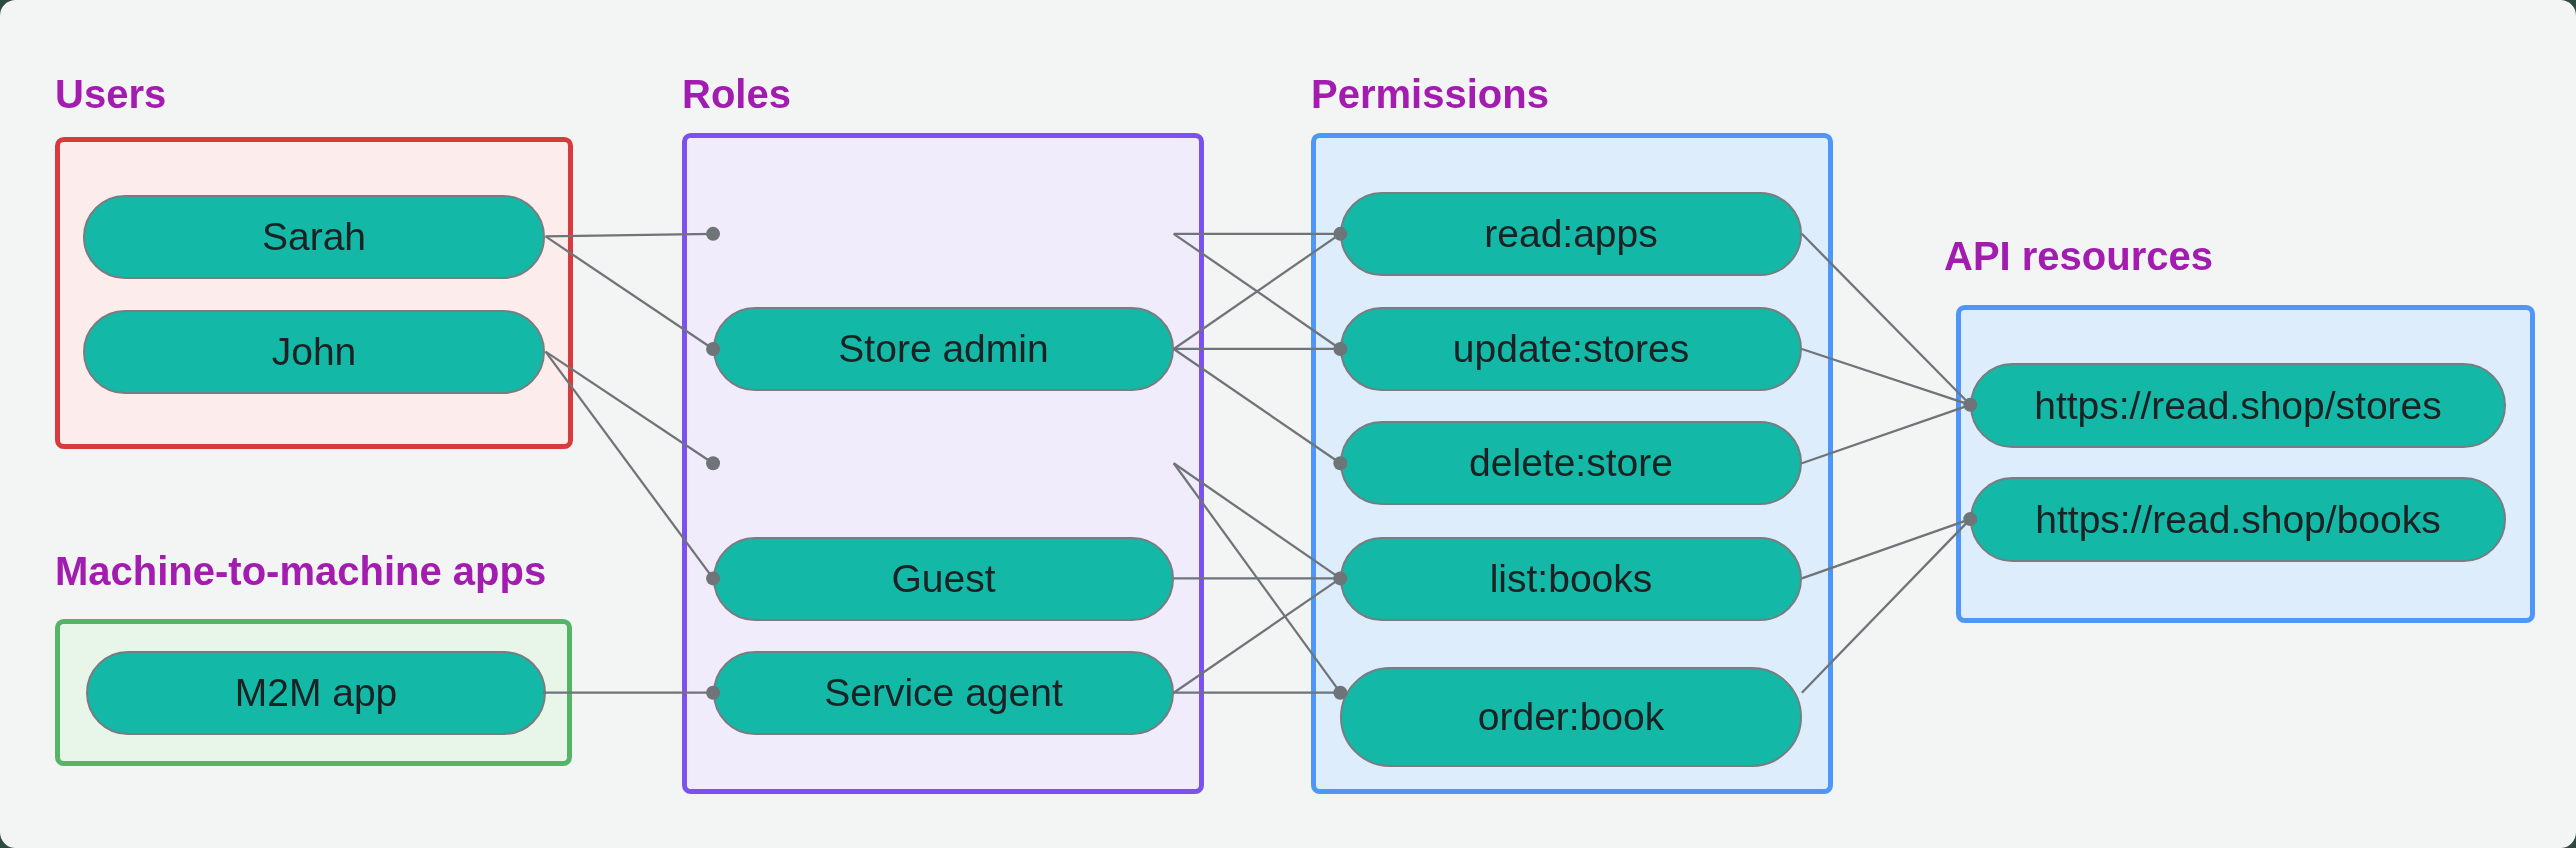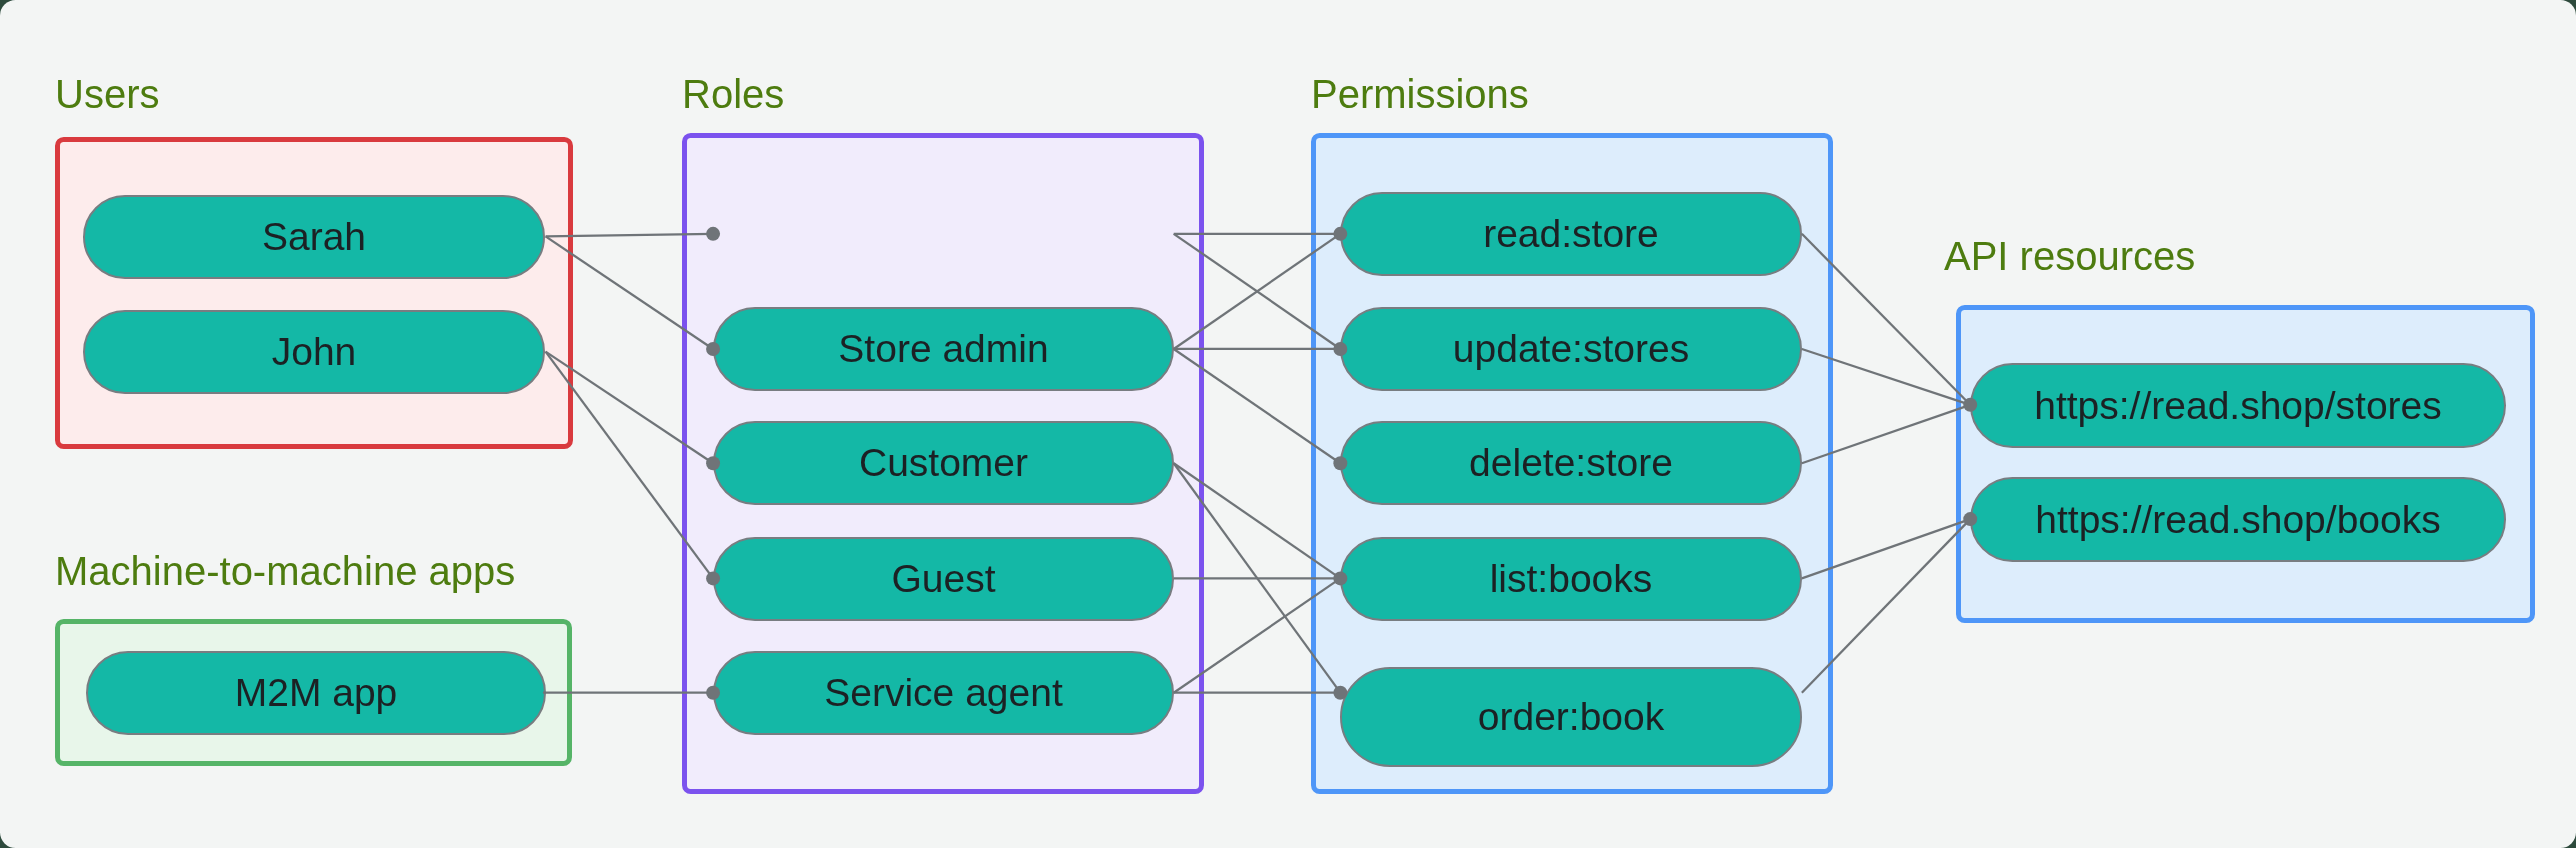"Users" .group-label { color: #4d7c0f -> #a21caf; font-weight: 400 -> 700 }
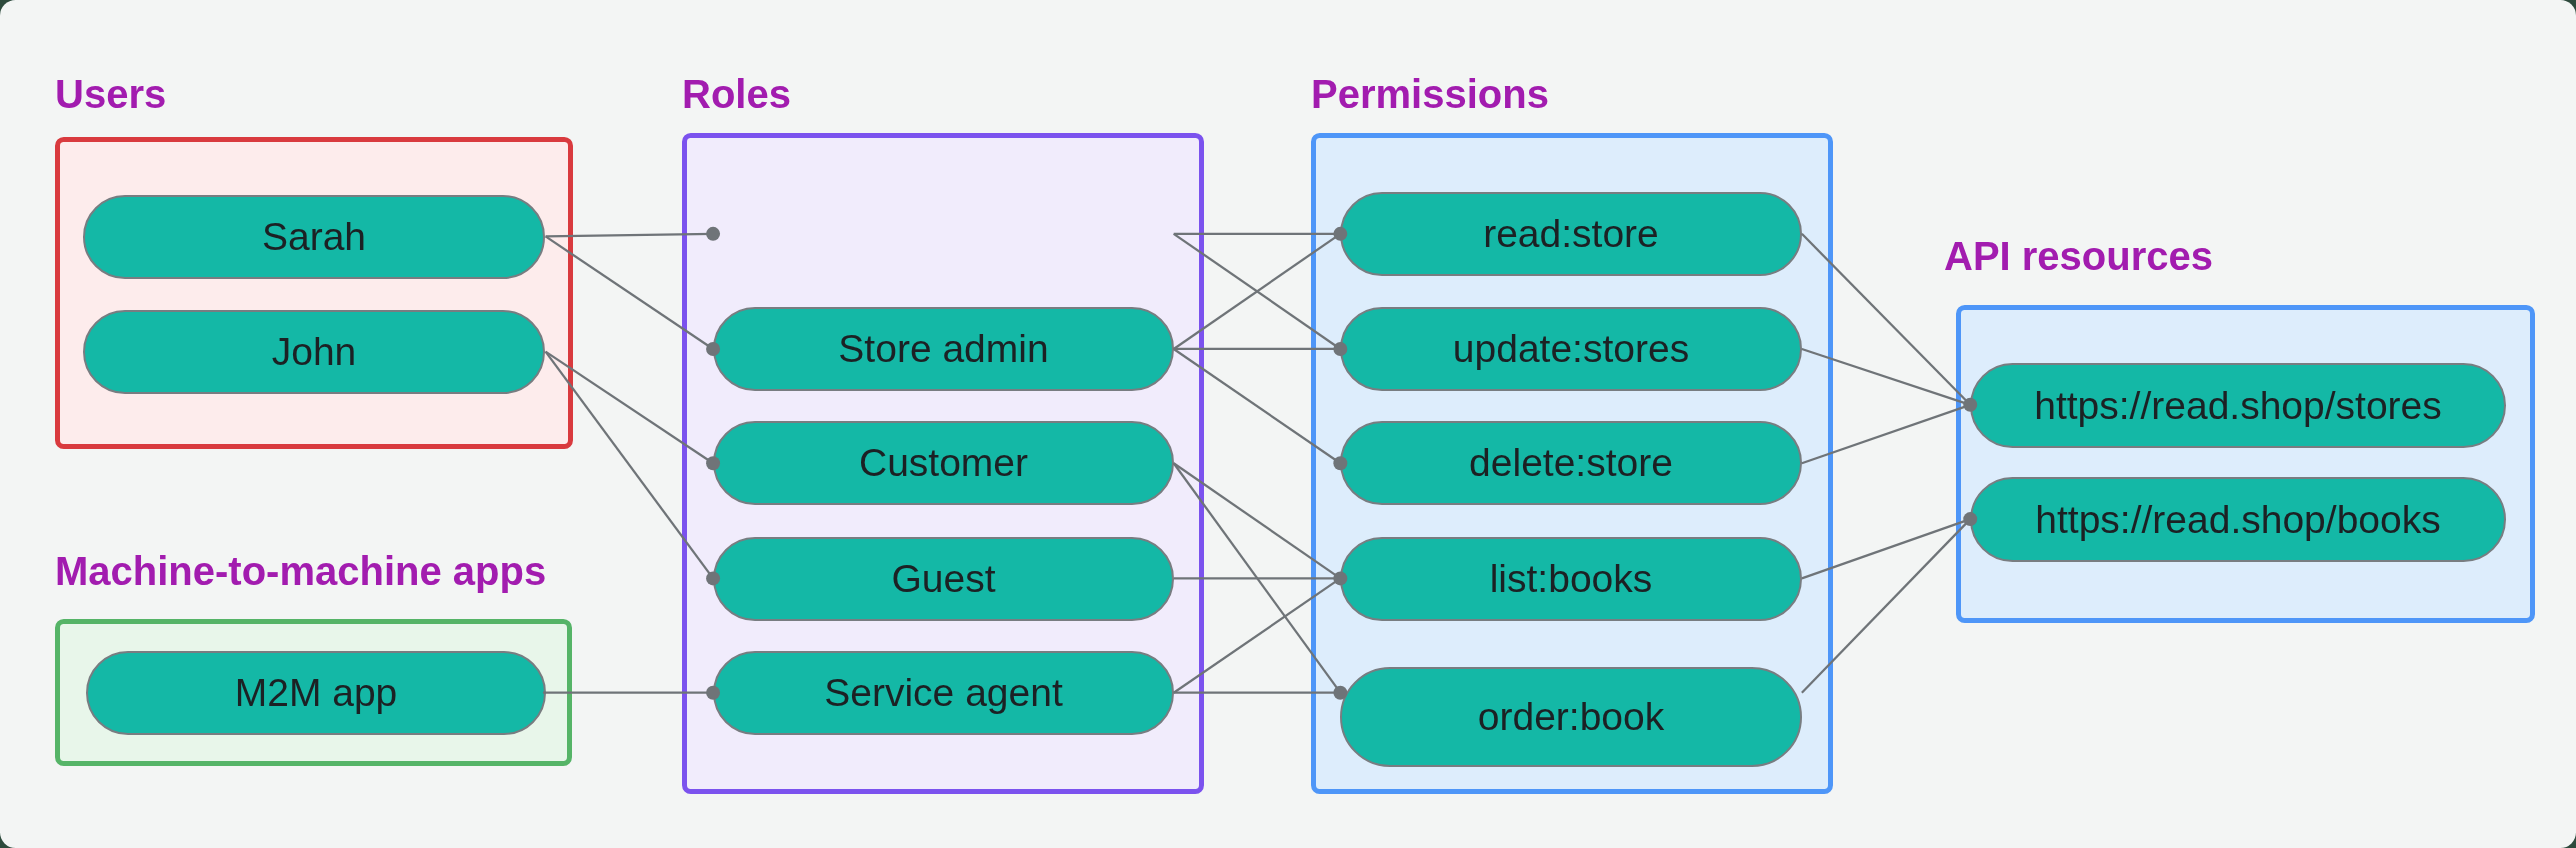"read:store" div.pill { text: read:store -> read:apps }
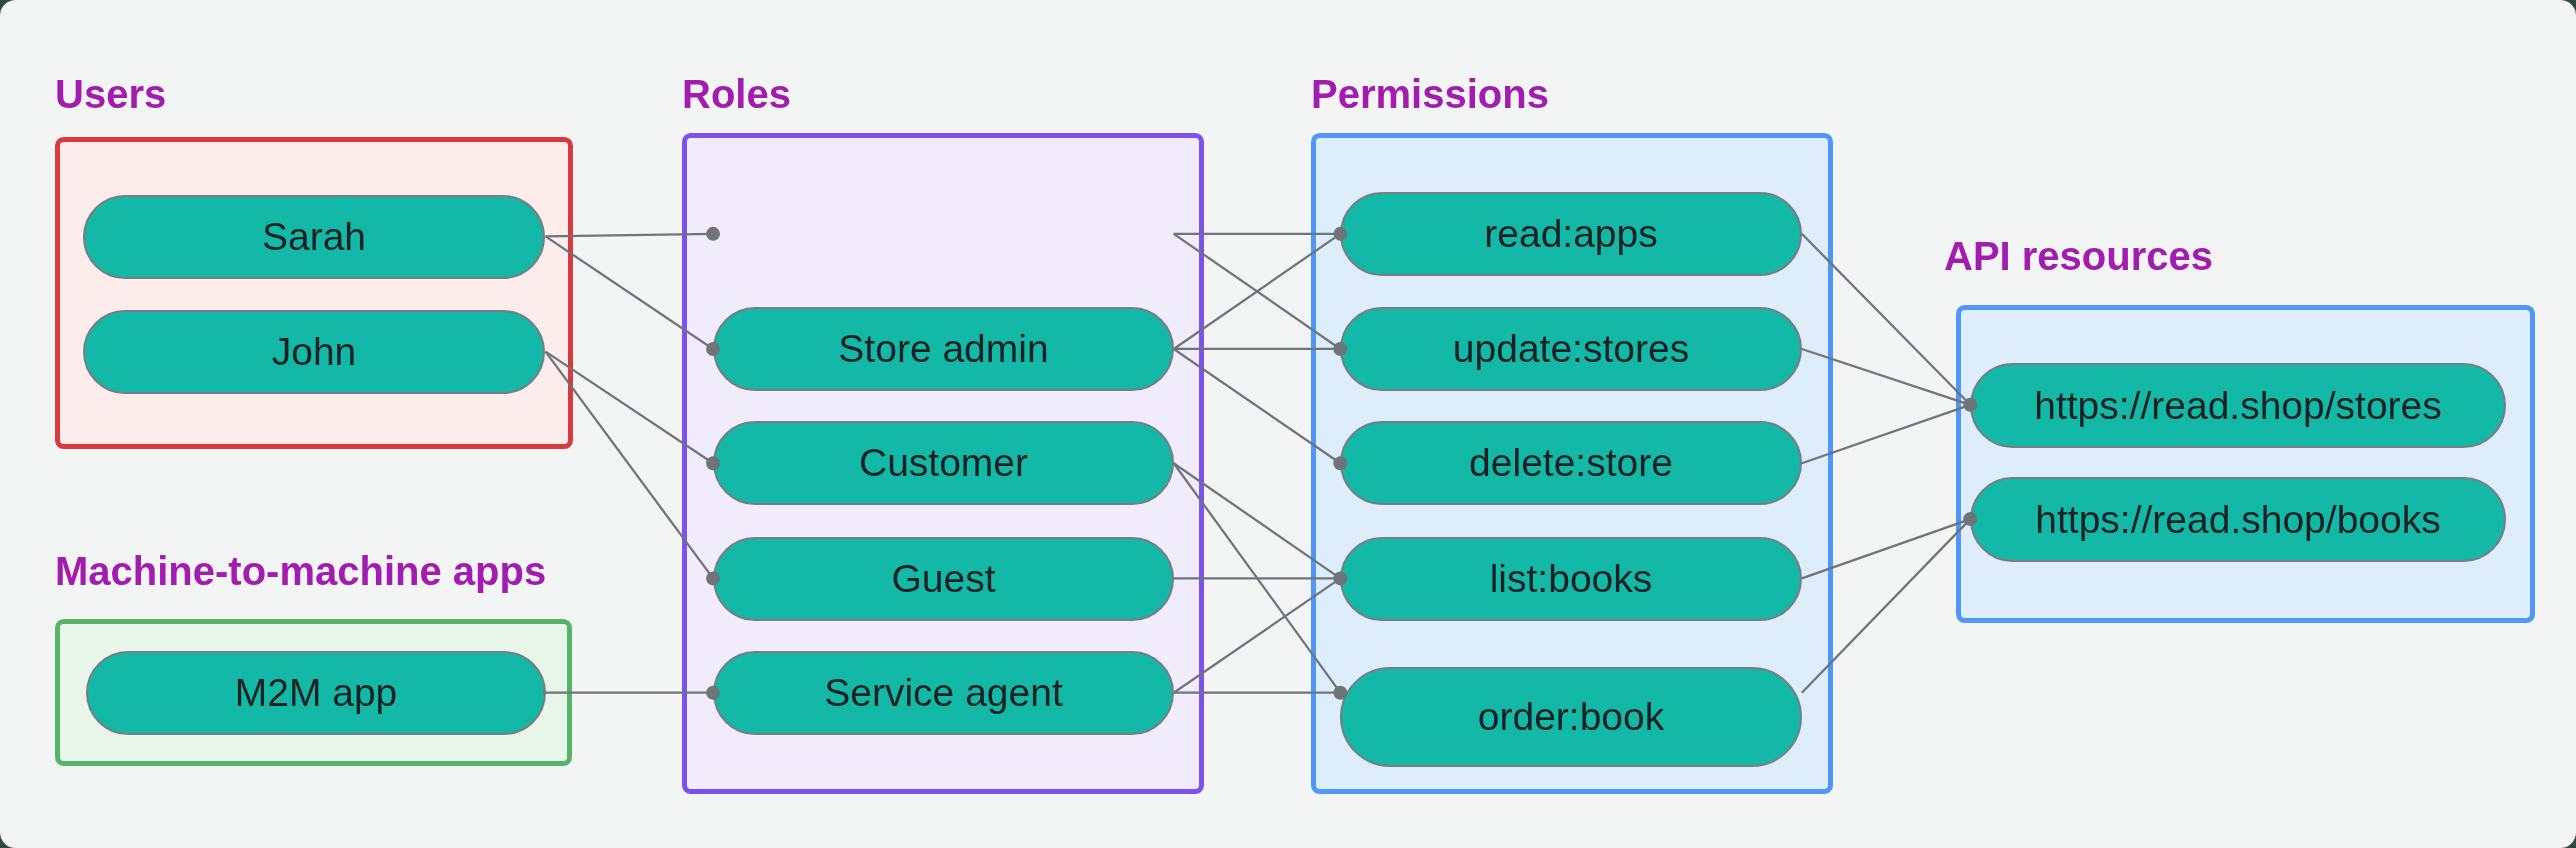"Customer" div.pill { html: <div>Customer</div> -> none }
